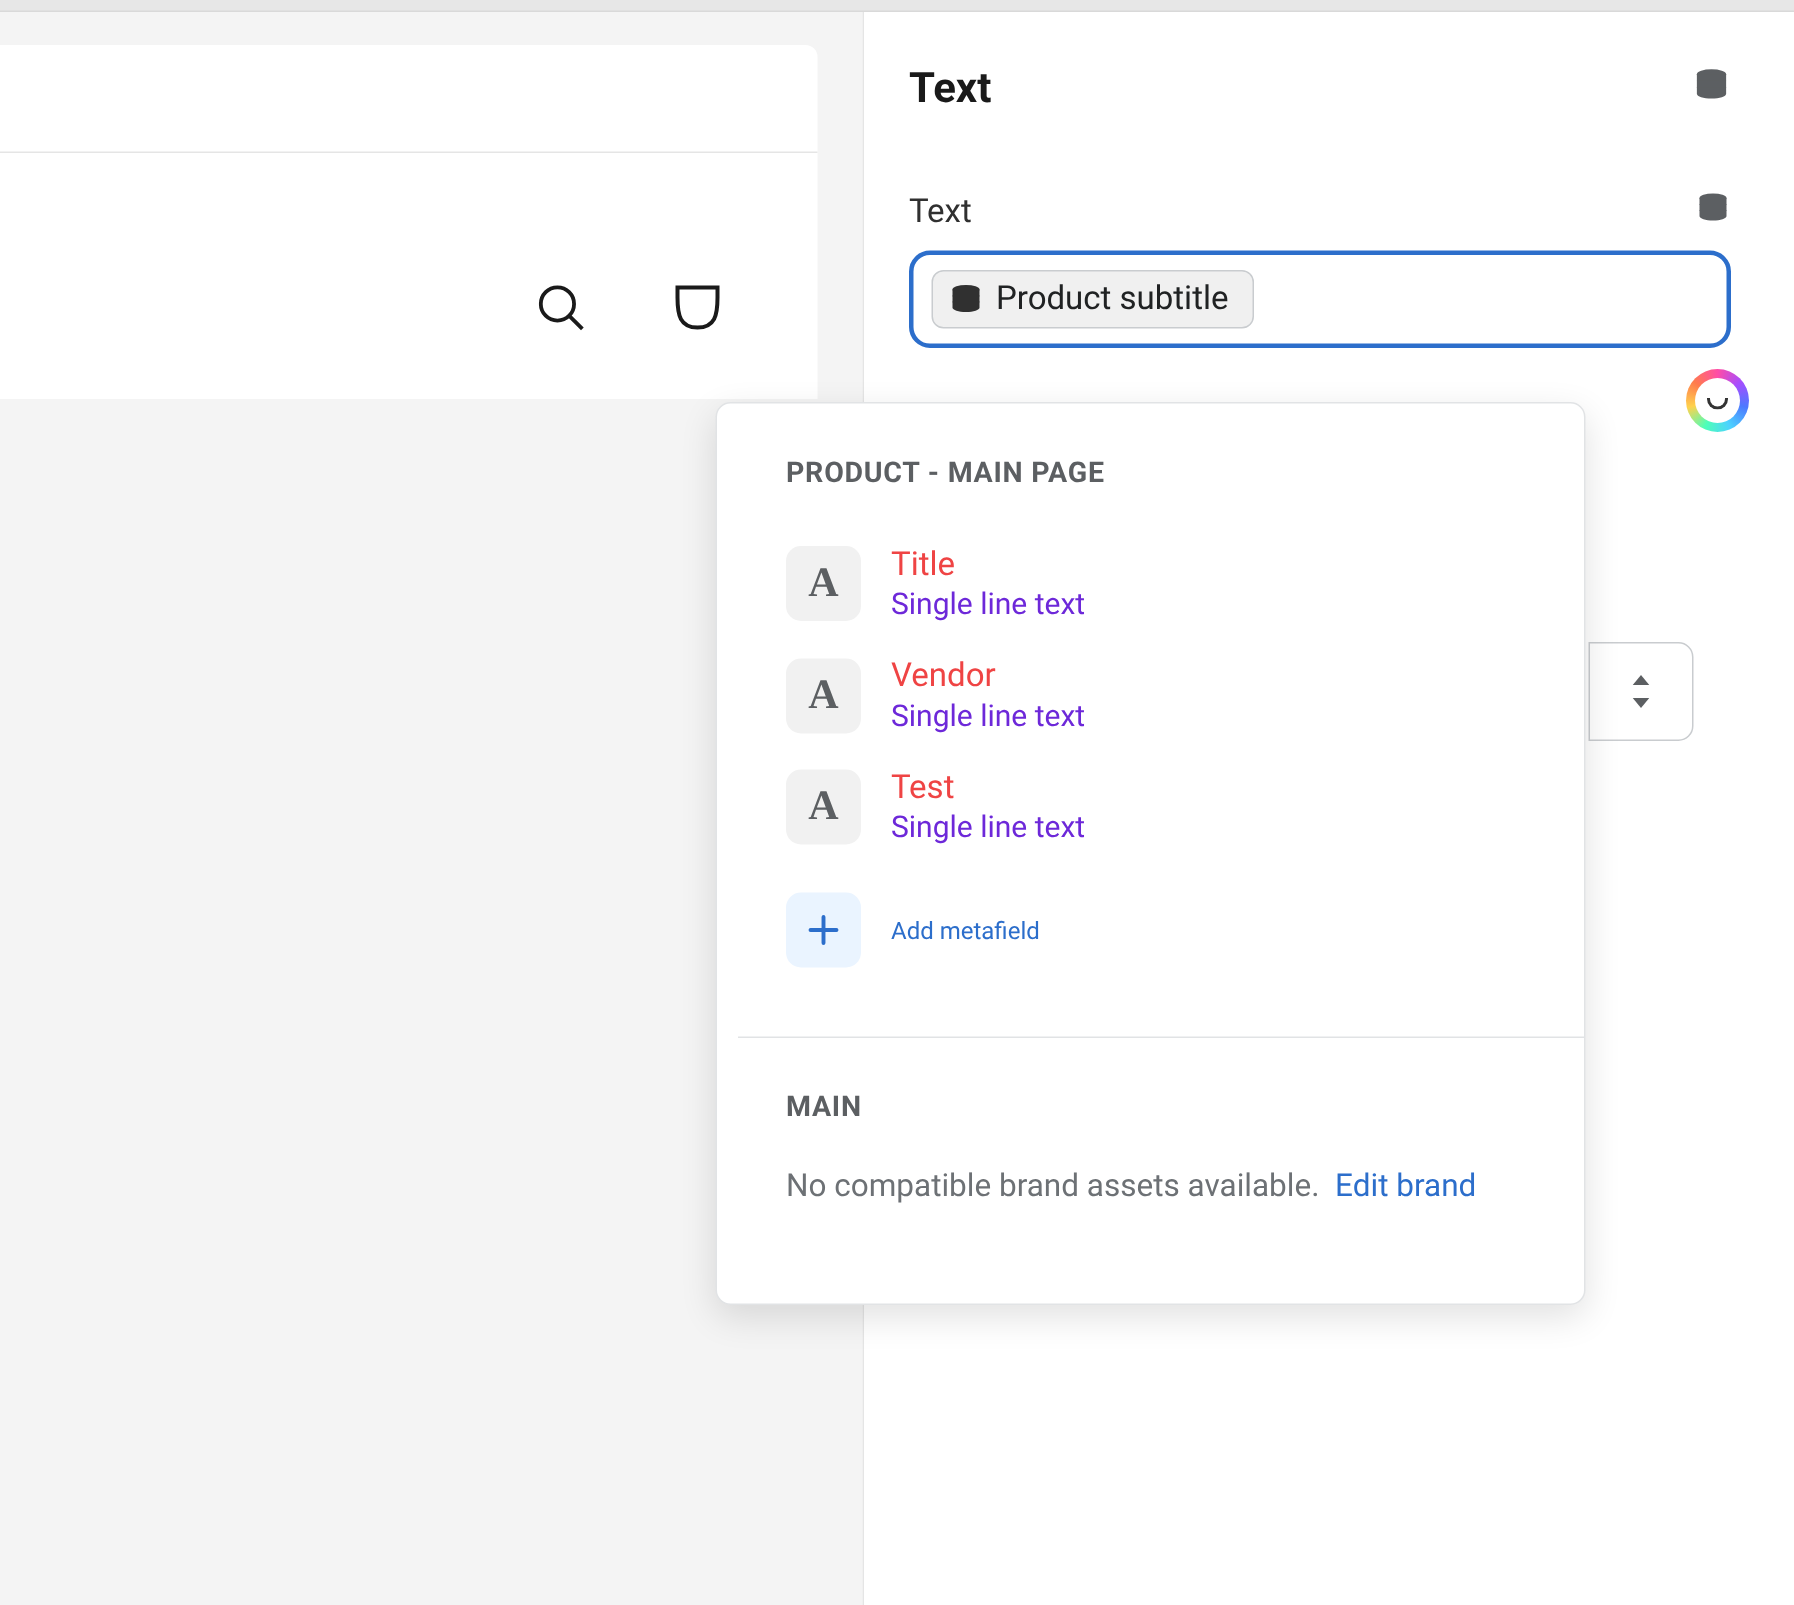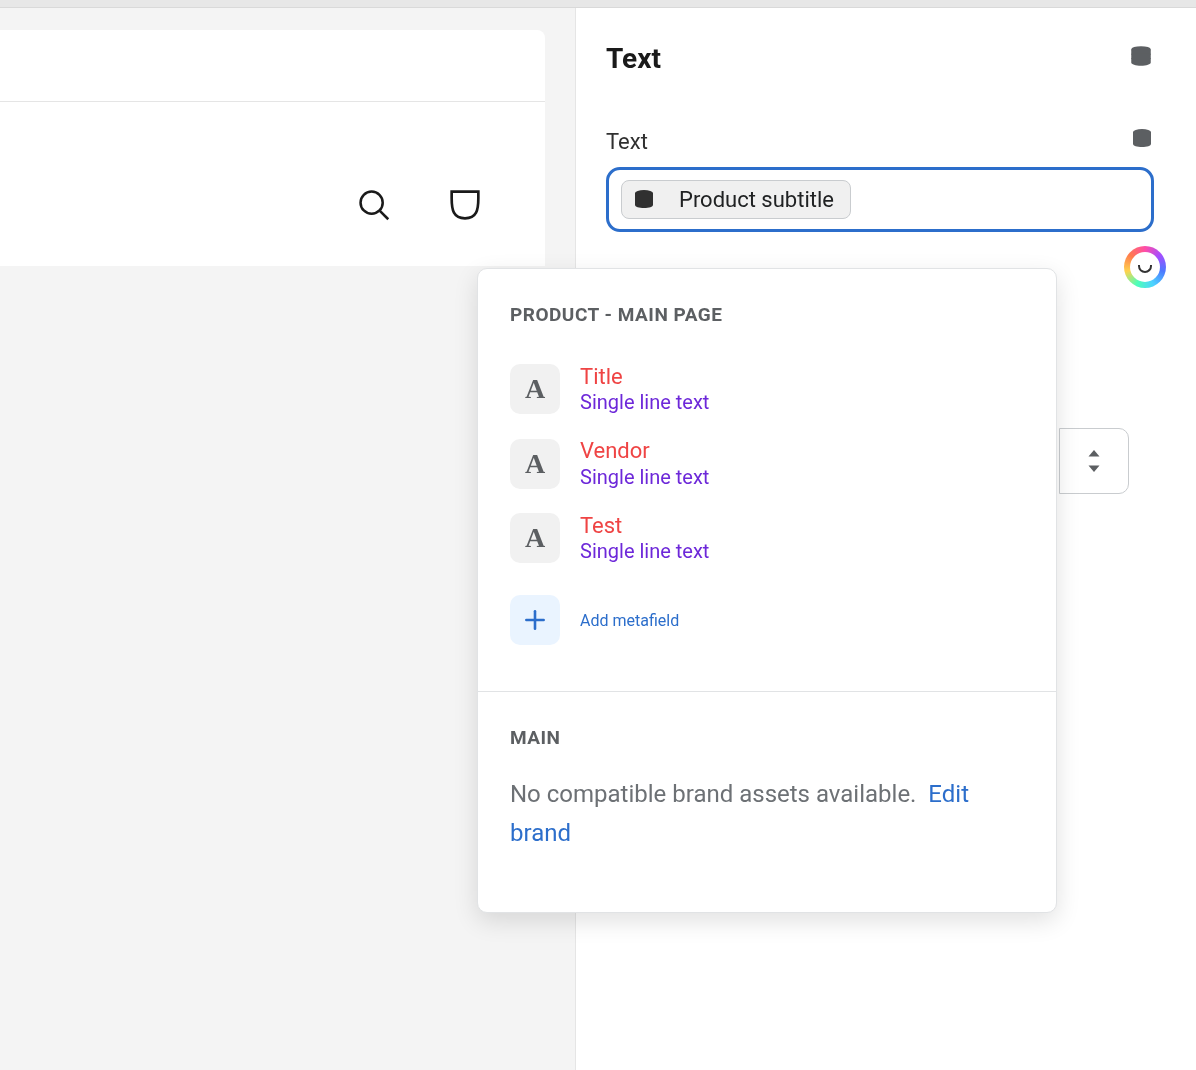"Product subtitle" .dynamic-token { gap: 23px -> 8px }
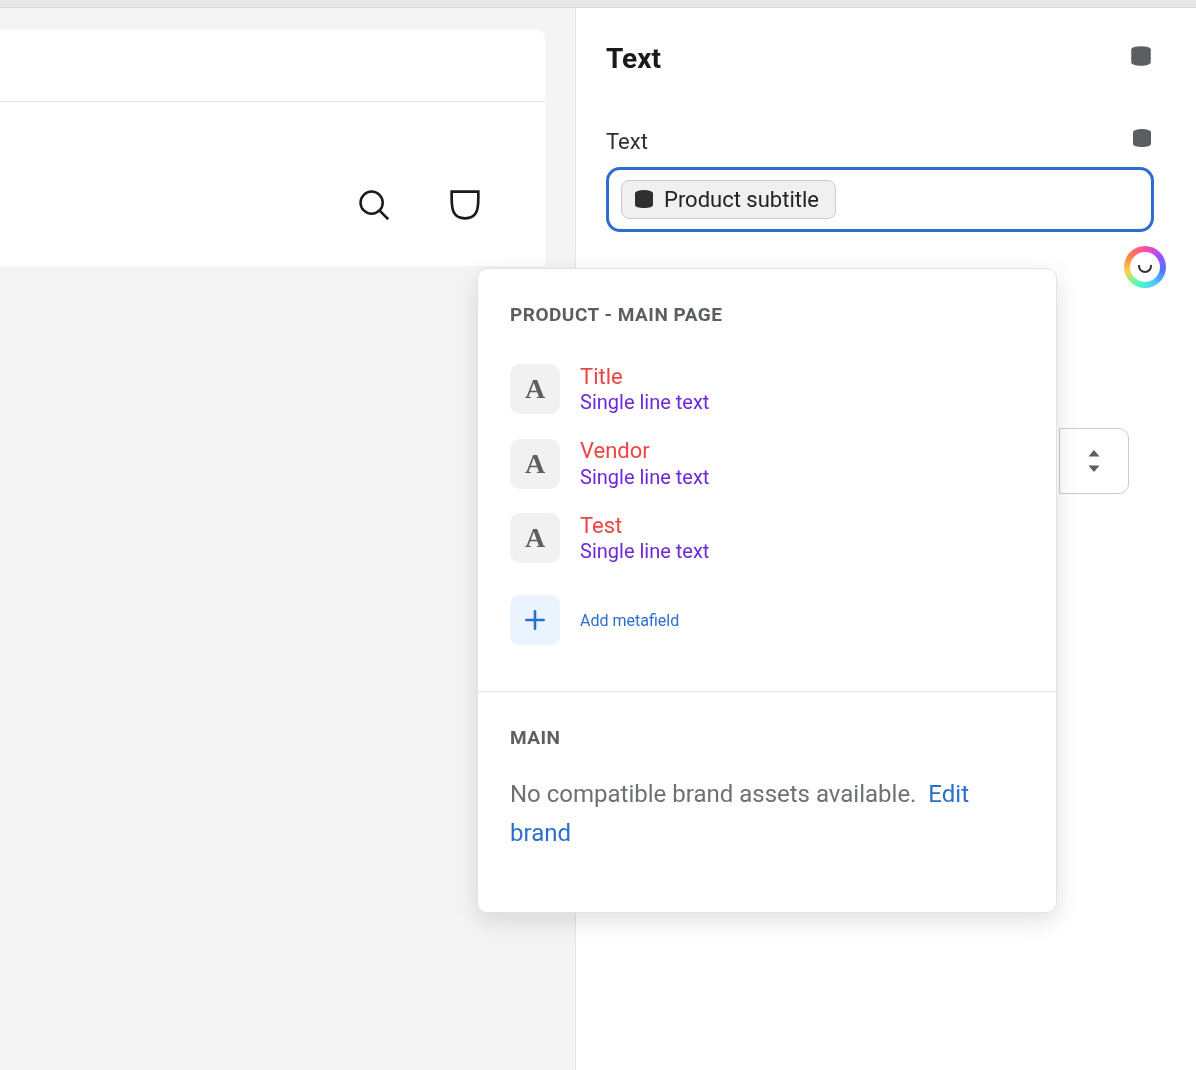"PRODUCT - MAIN PAGE" .dropdown-section { margin-left: none -> 14px }
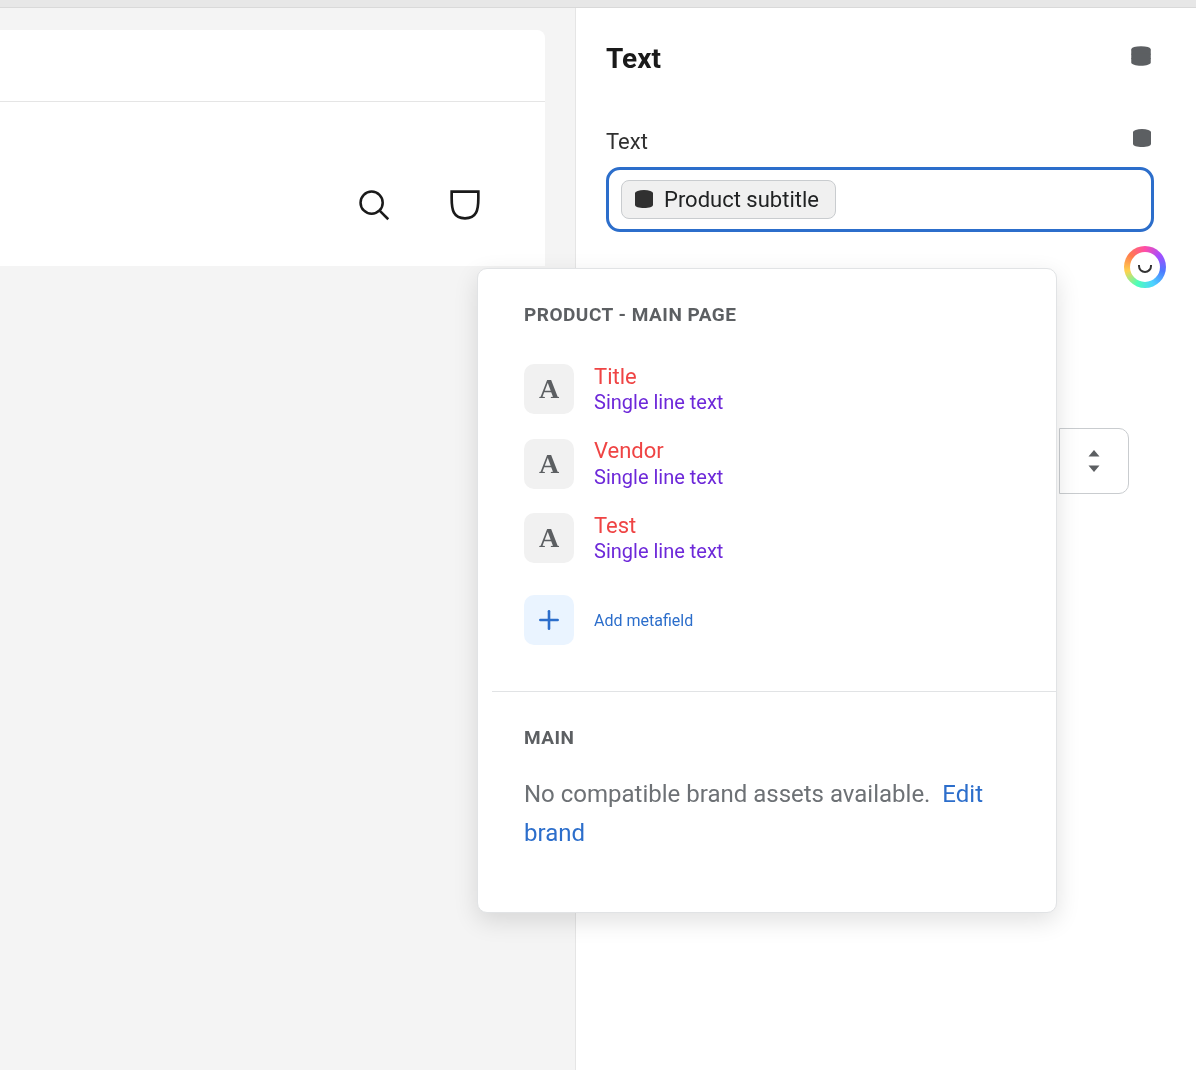"No compatible brand assets available." .brand-desc { font-size: 24px -> 21px }
